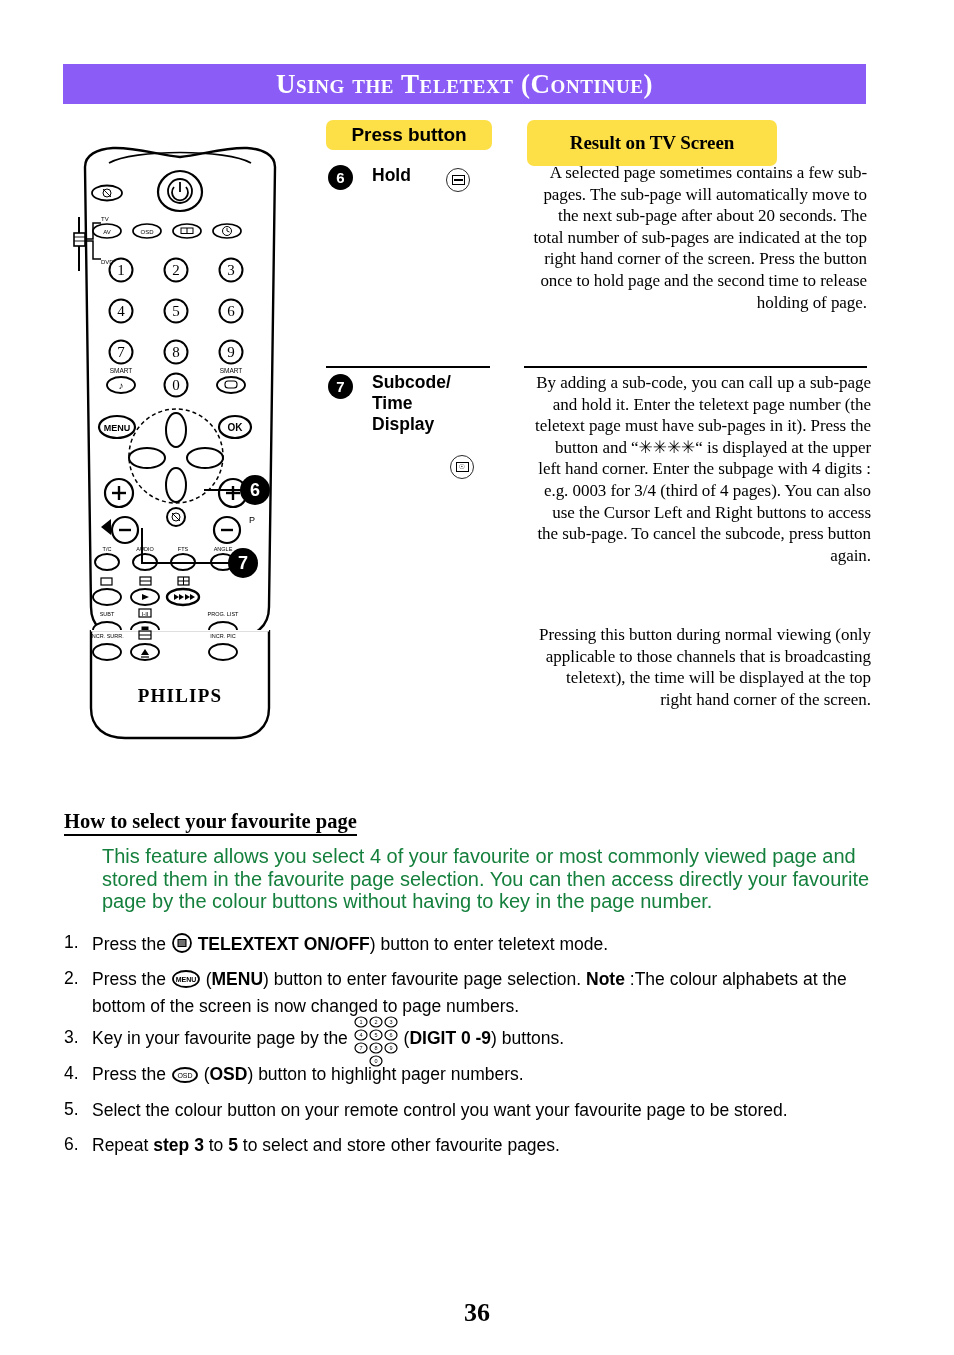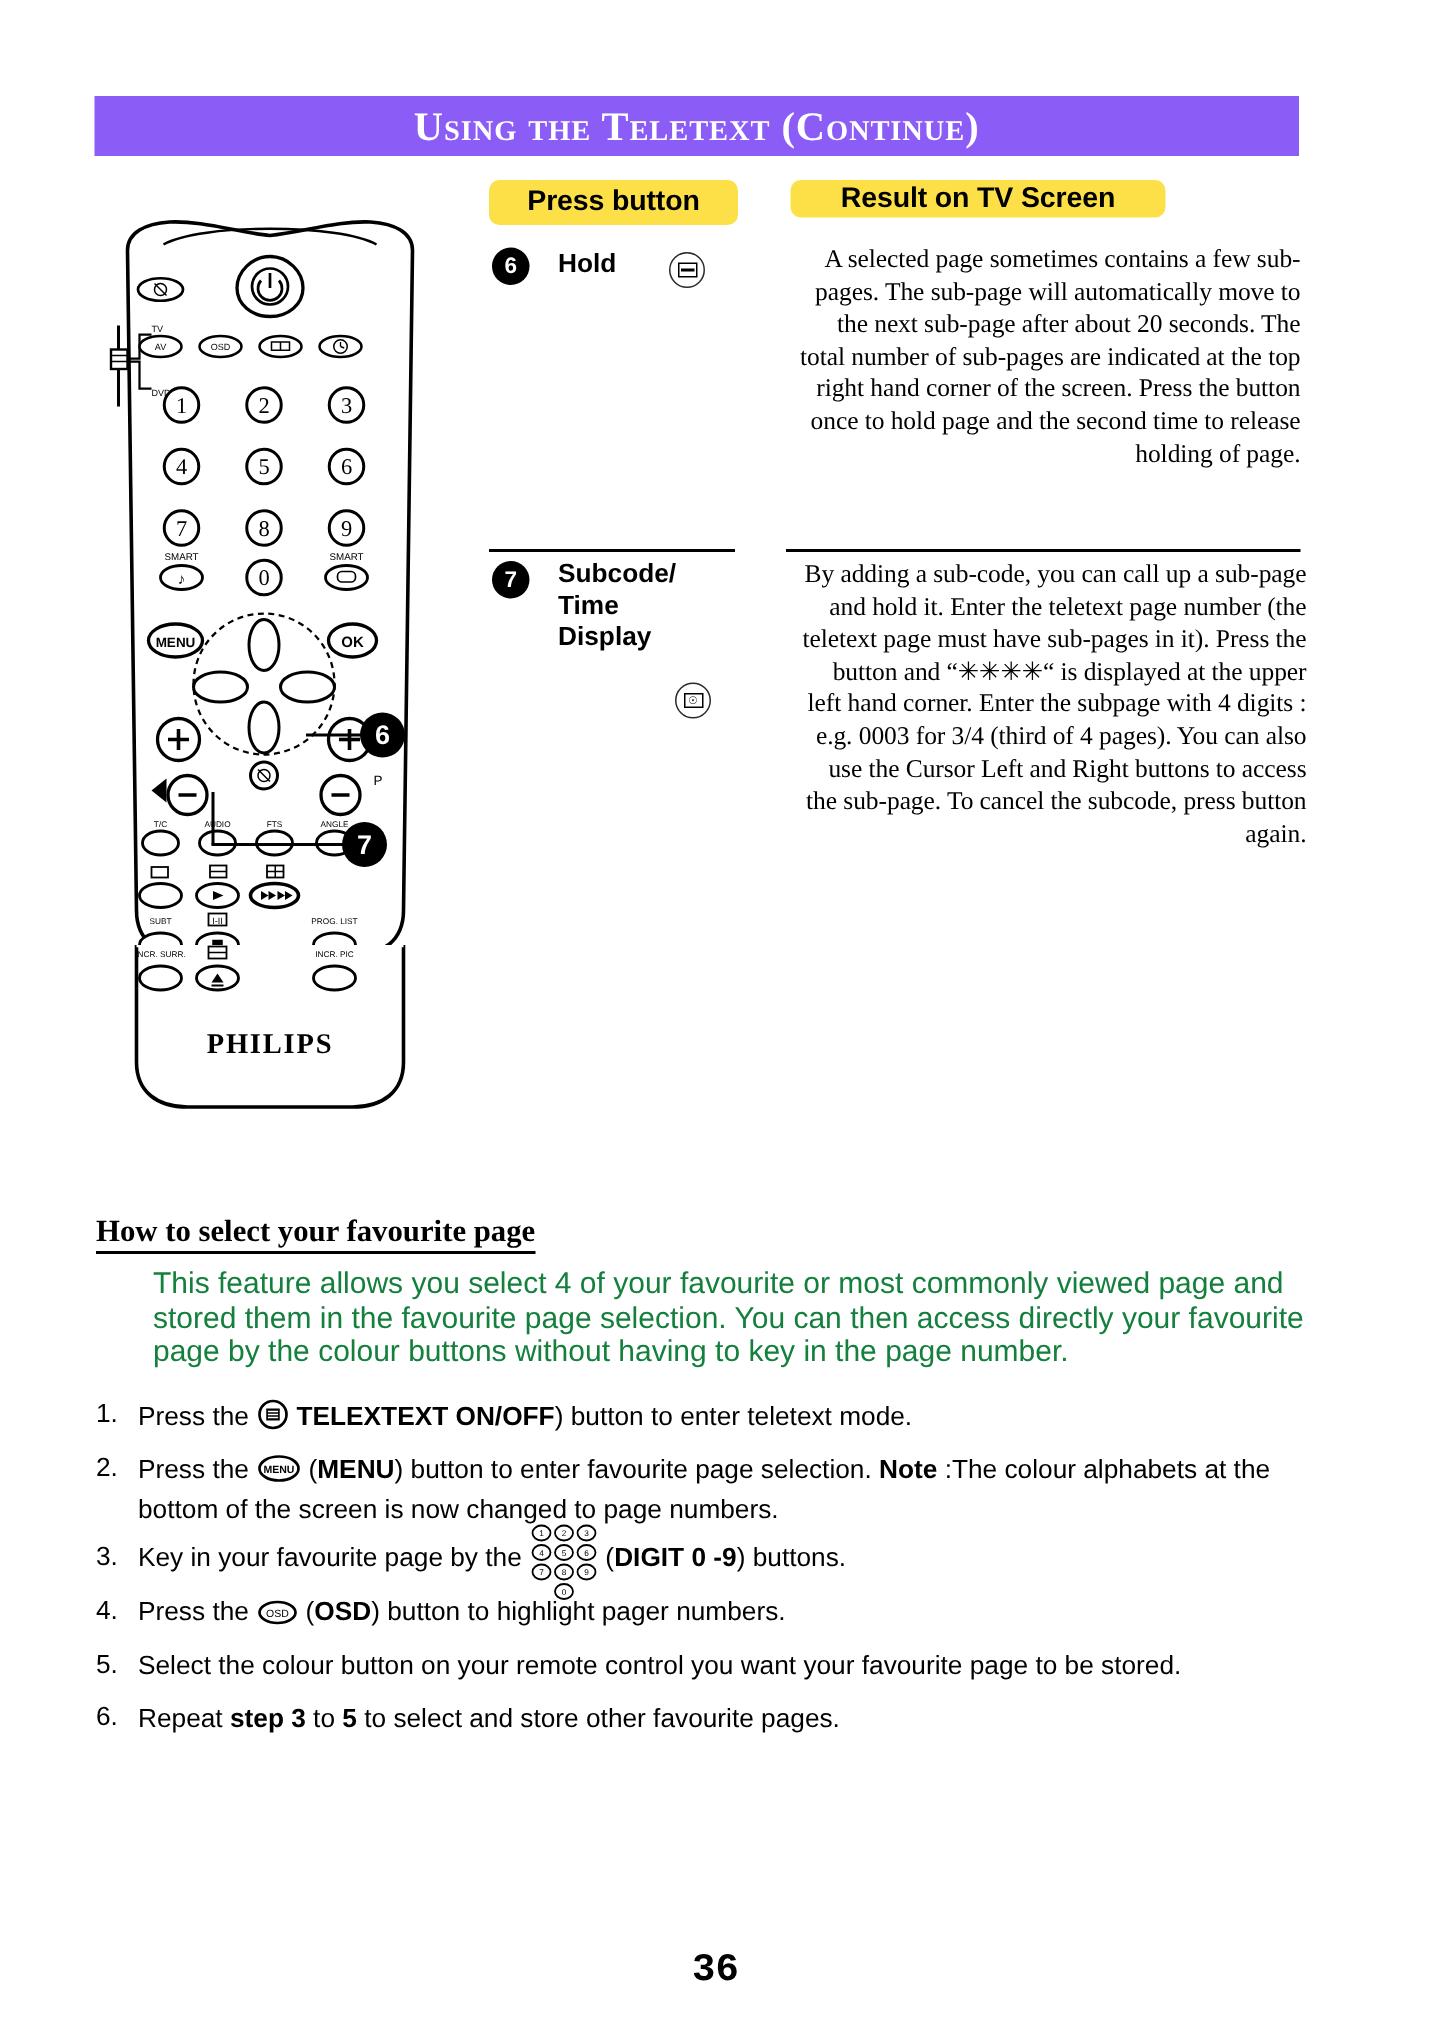"Result on TV Screen" #pill-result { font-family: none -> Liberation Serif, serif; height: 25px -> 46px }
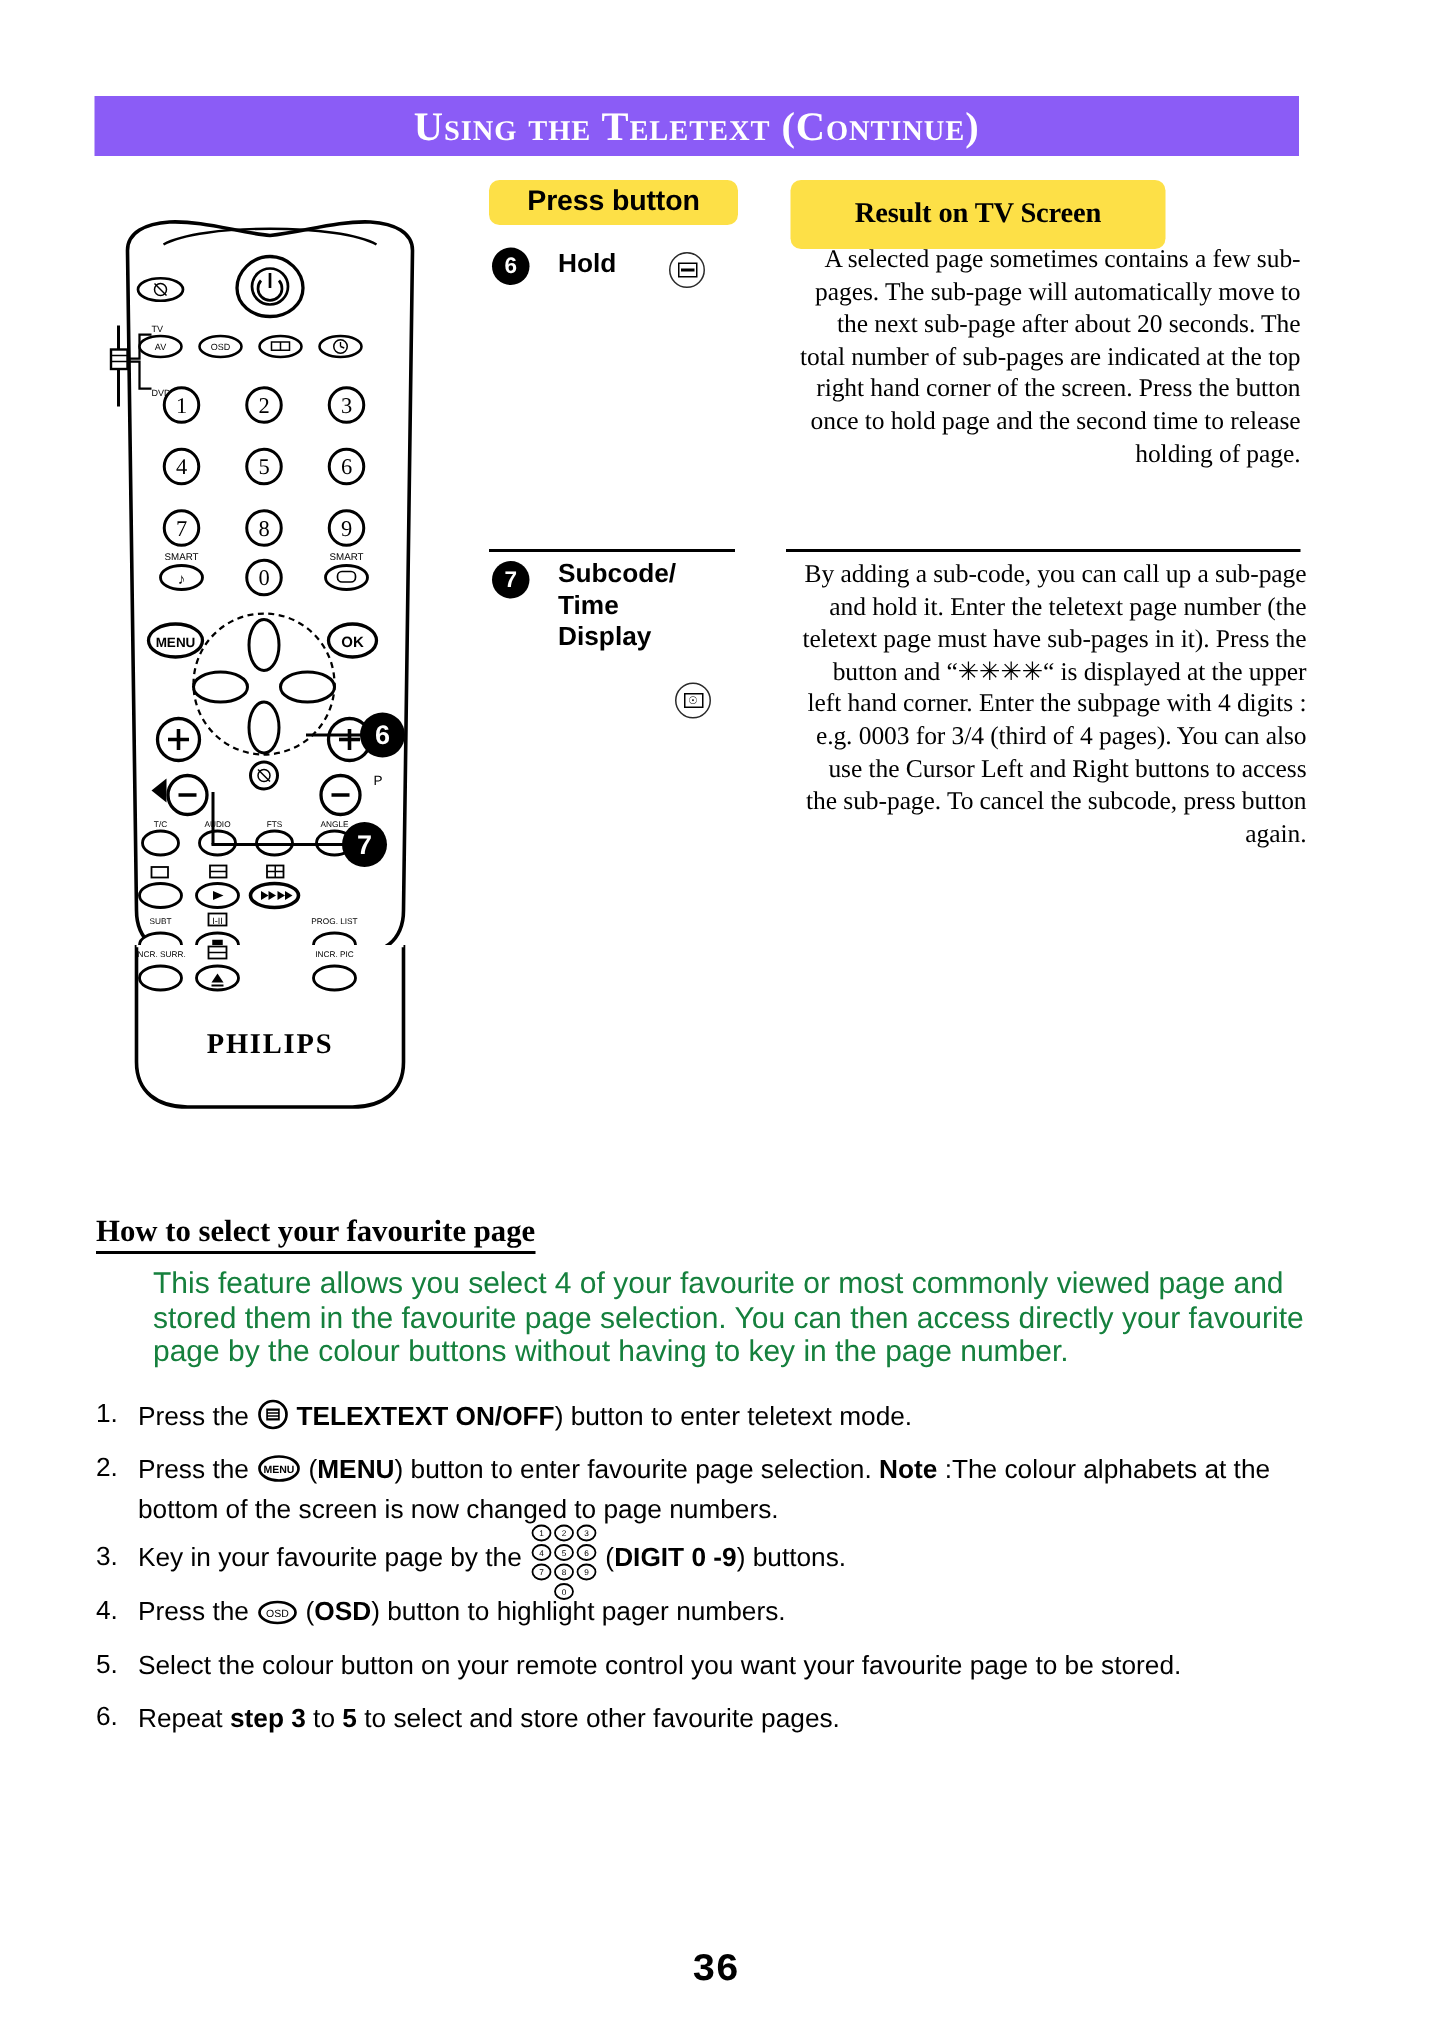"Pressing this button during normal" div.result-text { html: none -> <div>Pressing this button during normal viewing (only applicable to those channels that is broadcasting teletext), the time will be displayed at the top right hand corner of the screen.</div> }
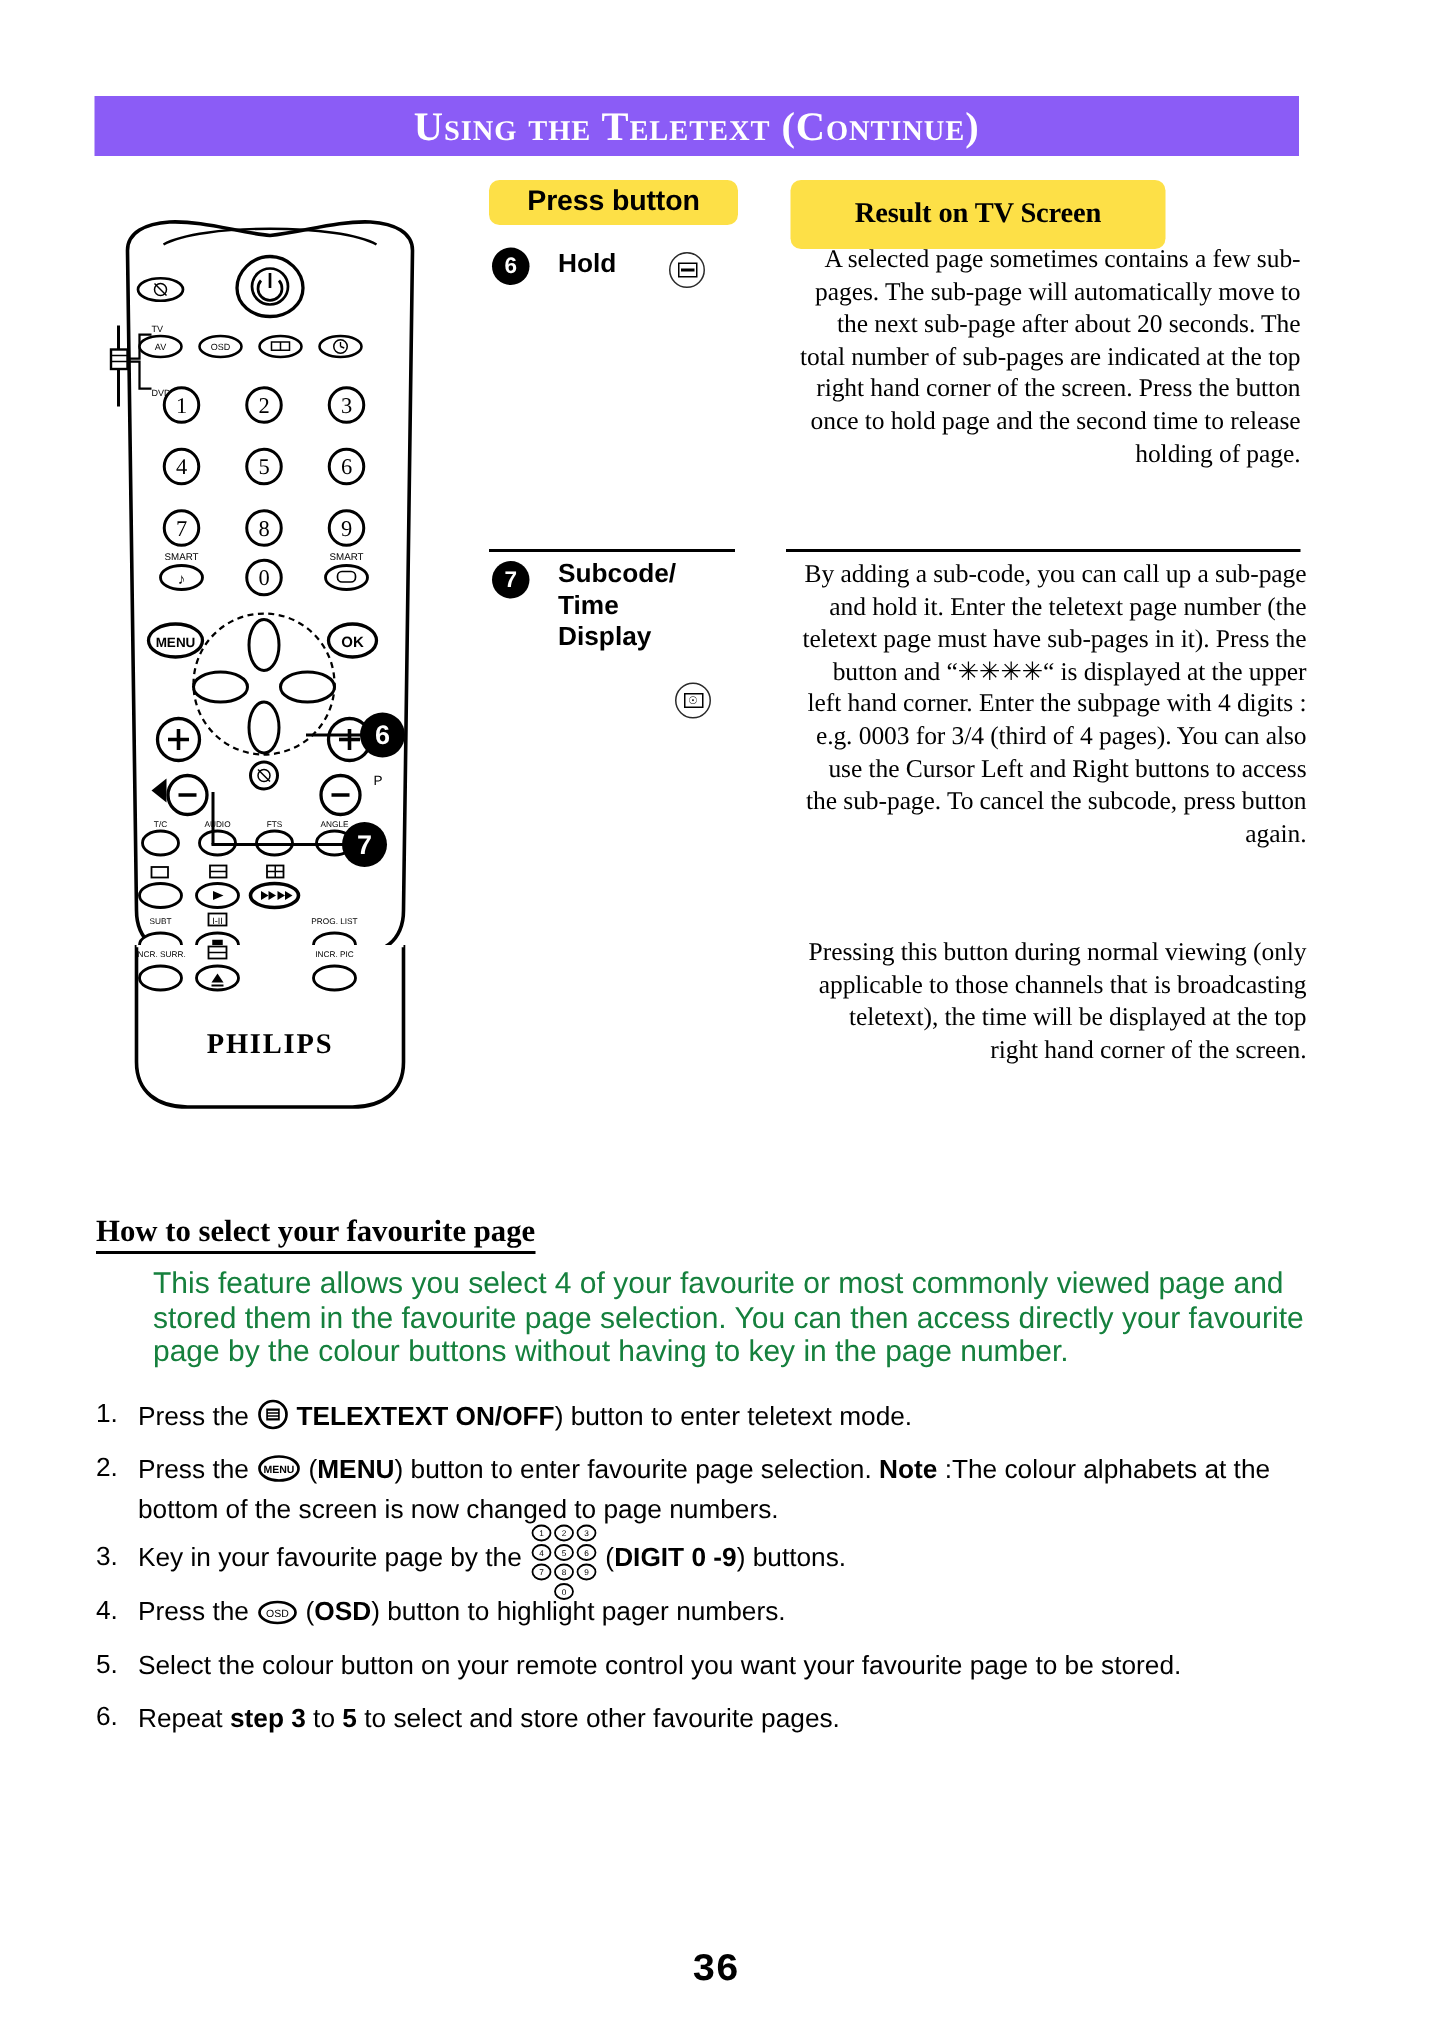"36" .page-number { font-family: Liberation Mono, monospace -> Liberation Serif, serif }
